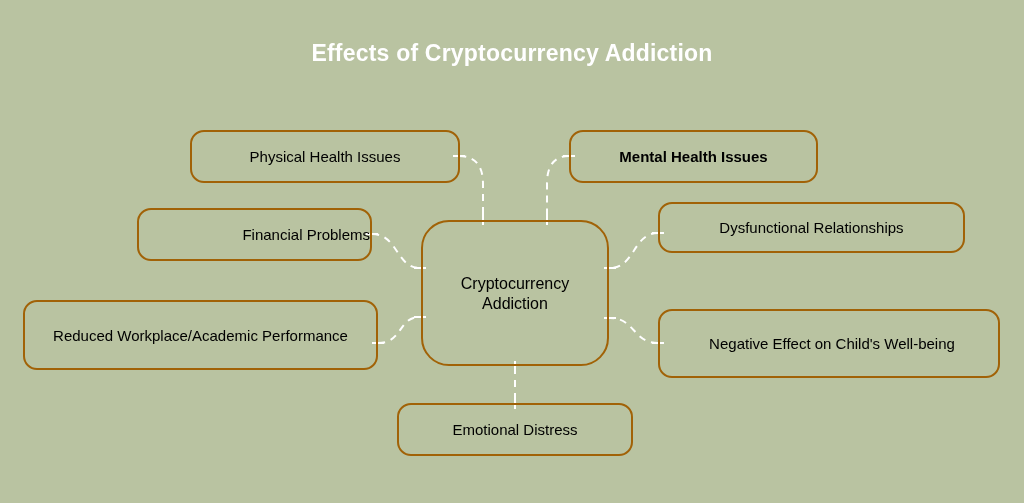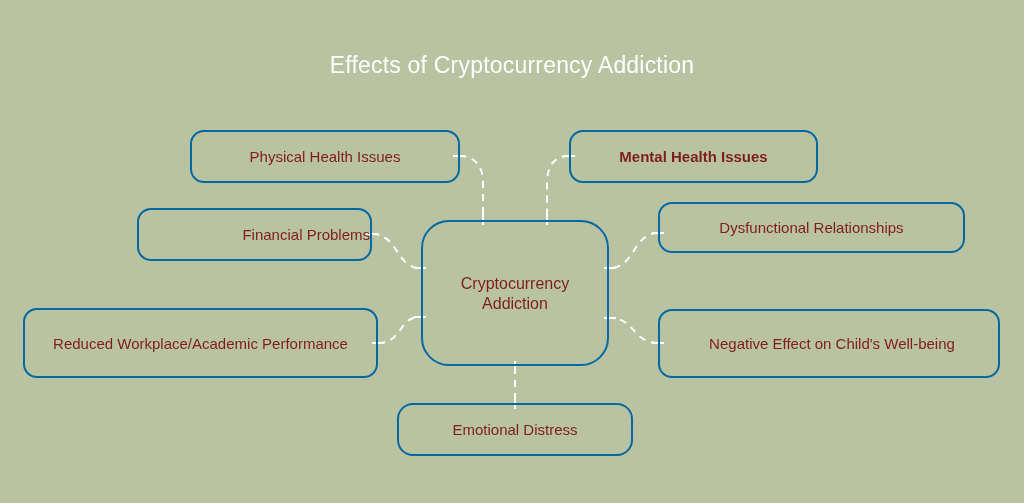"Effects of Cryptocurrency Addiction" .title { font-weight: normal -> bold; top: 52px -> 40px }
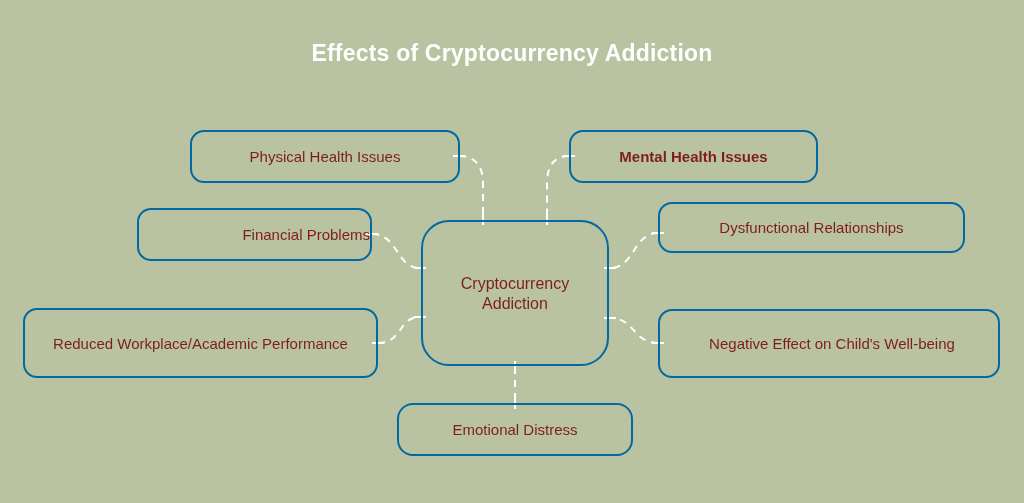"Physical Health Issues" .node { border: 2px solid #0369a1 -> 2px solid #a16207; color: #7f1d1d -> #000000 }
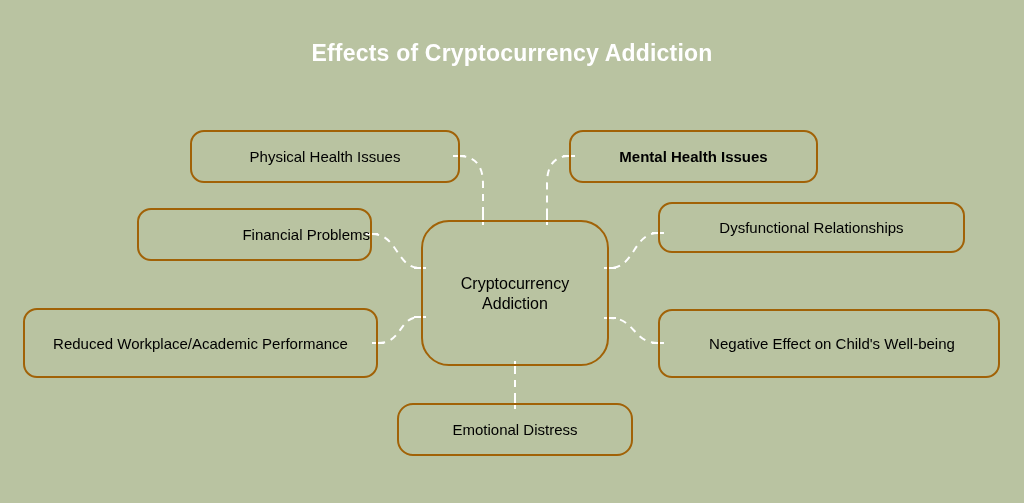"Reduced Workplace/Academic Performance" .n-reduced { top: 308px -> 300px }
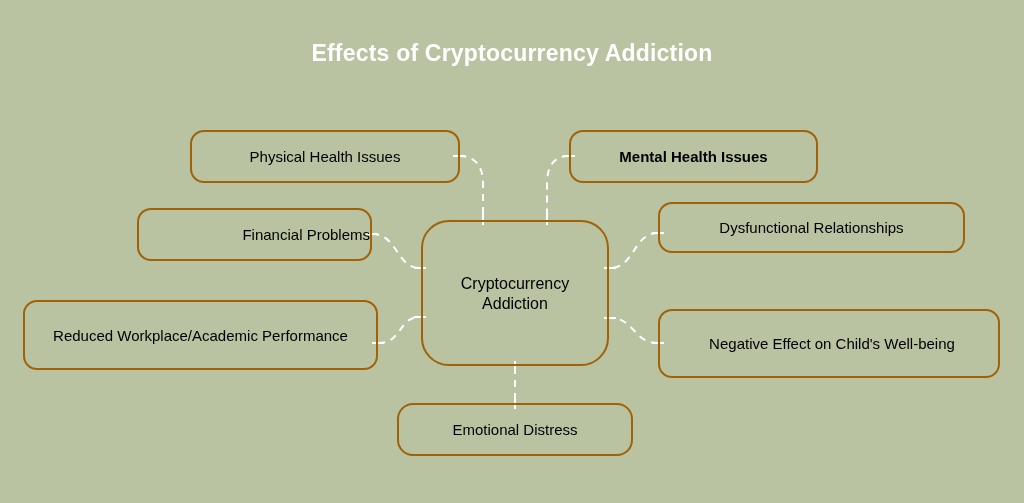"Emotional Distress" .n-emotional { border-radius: 16px -> none }
